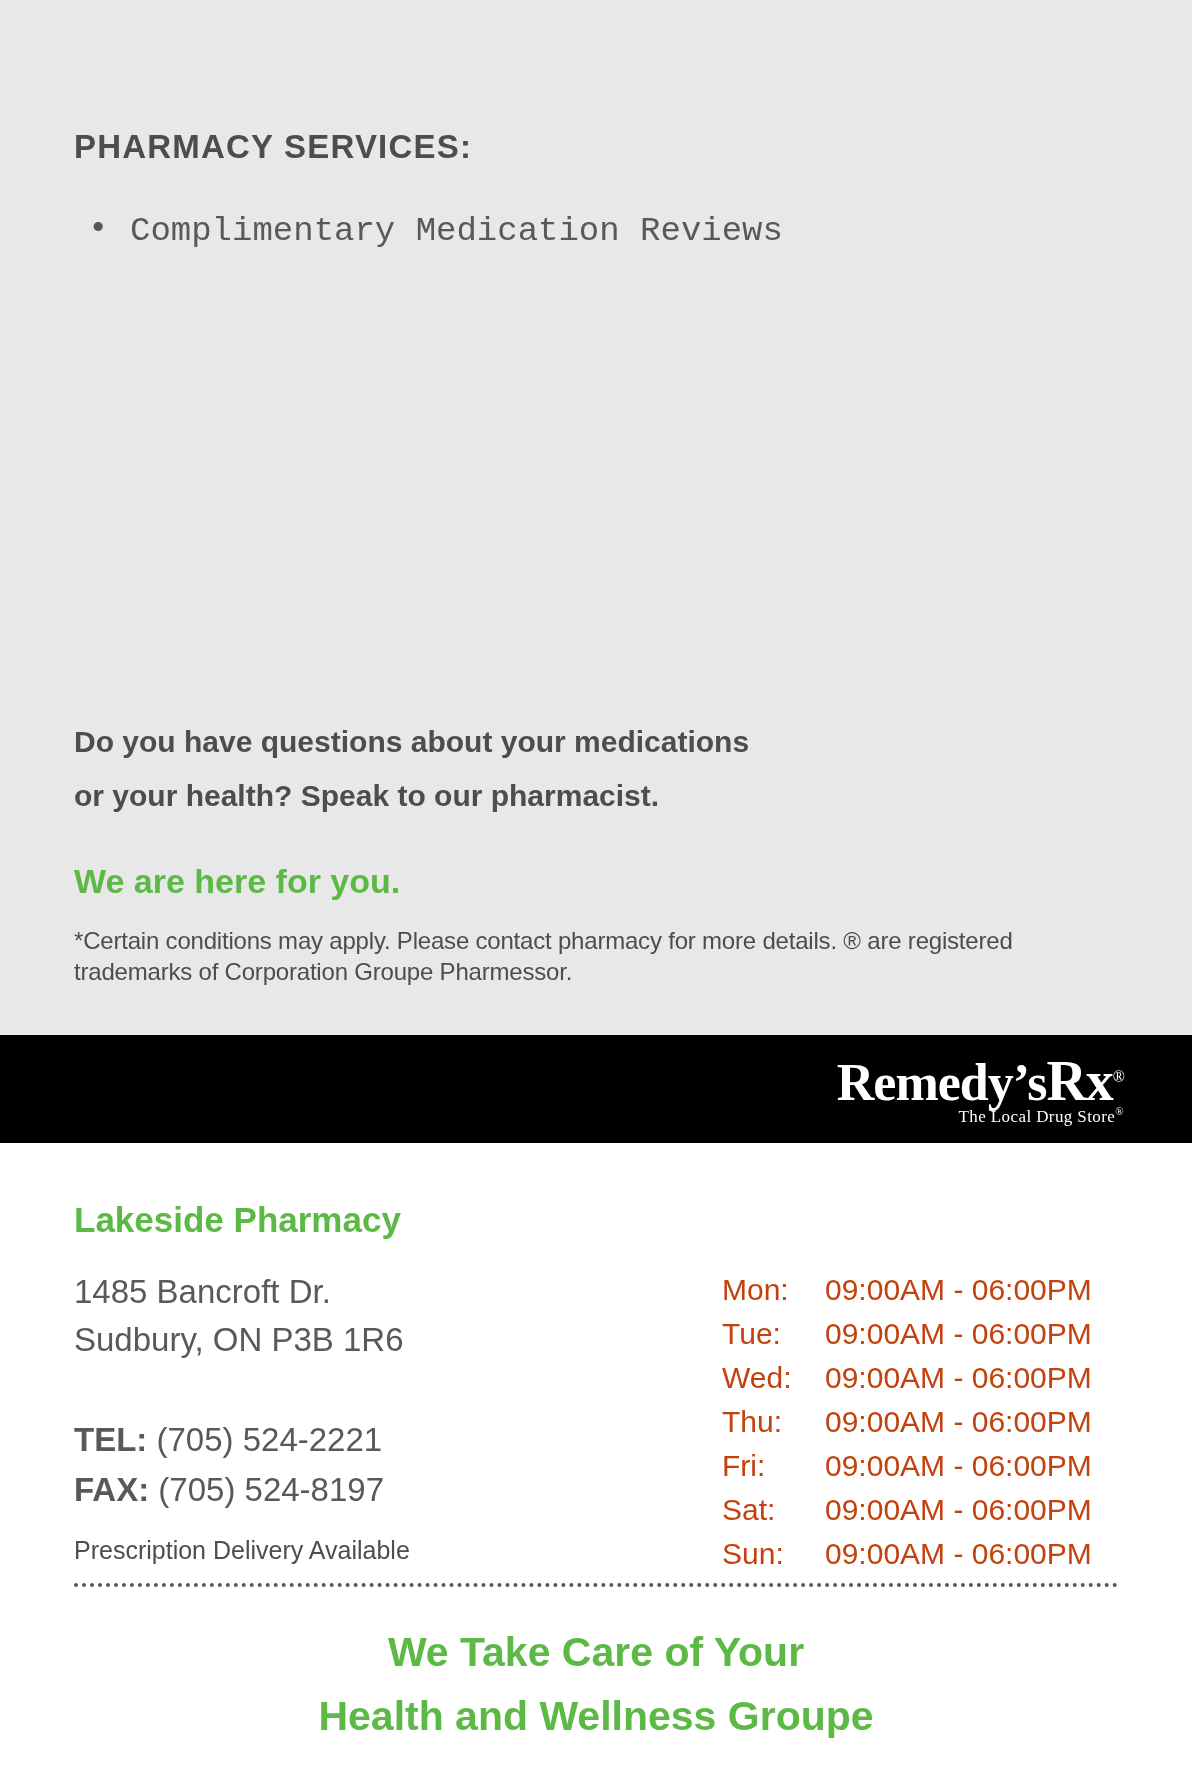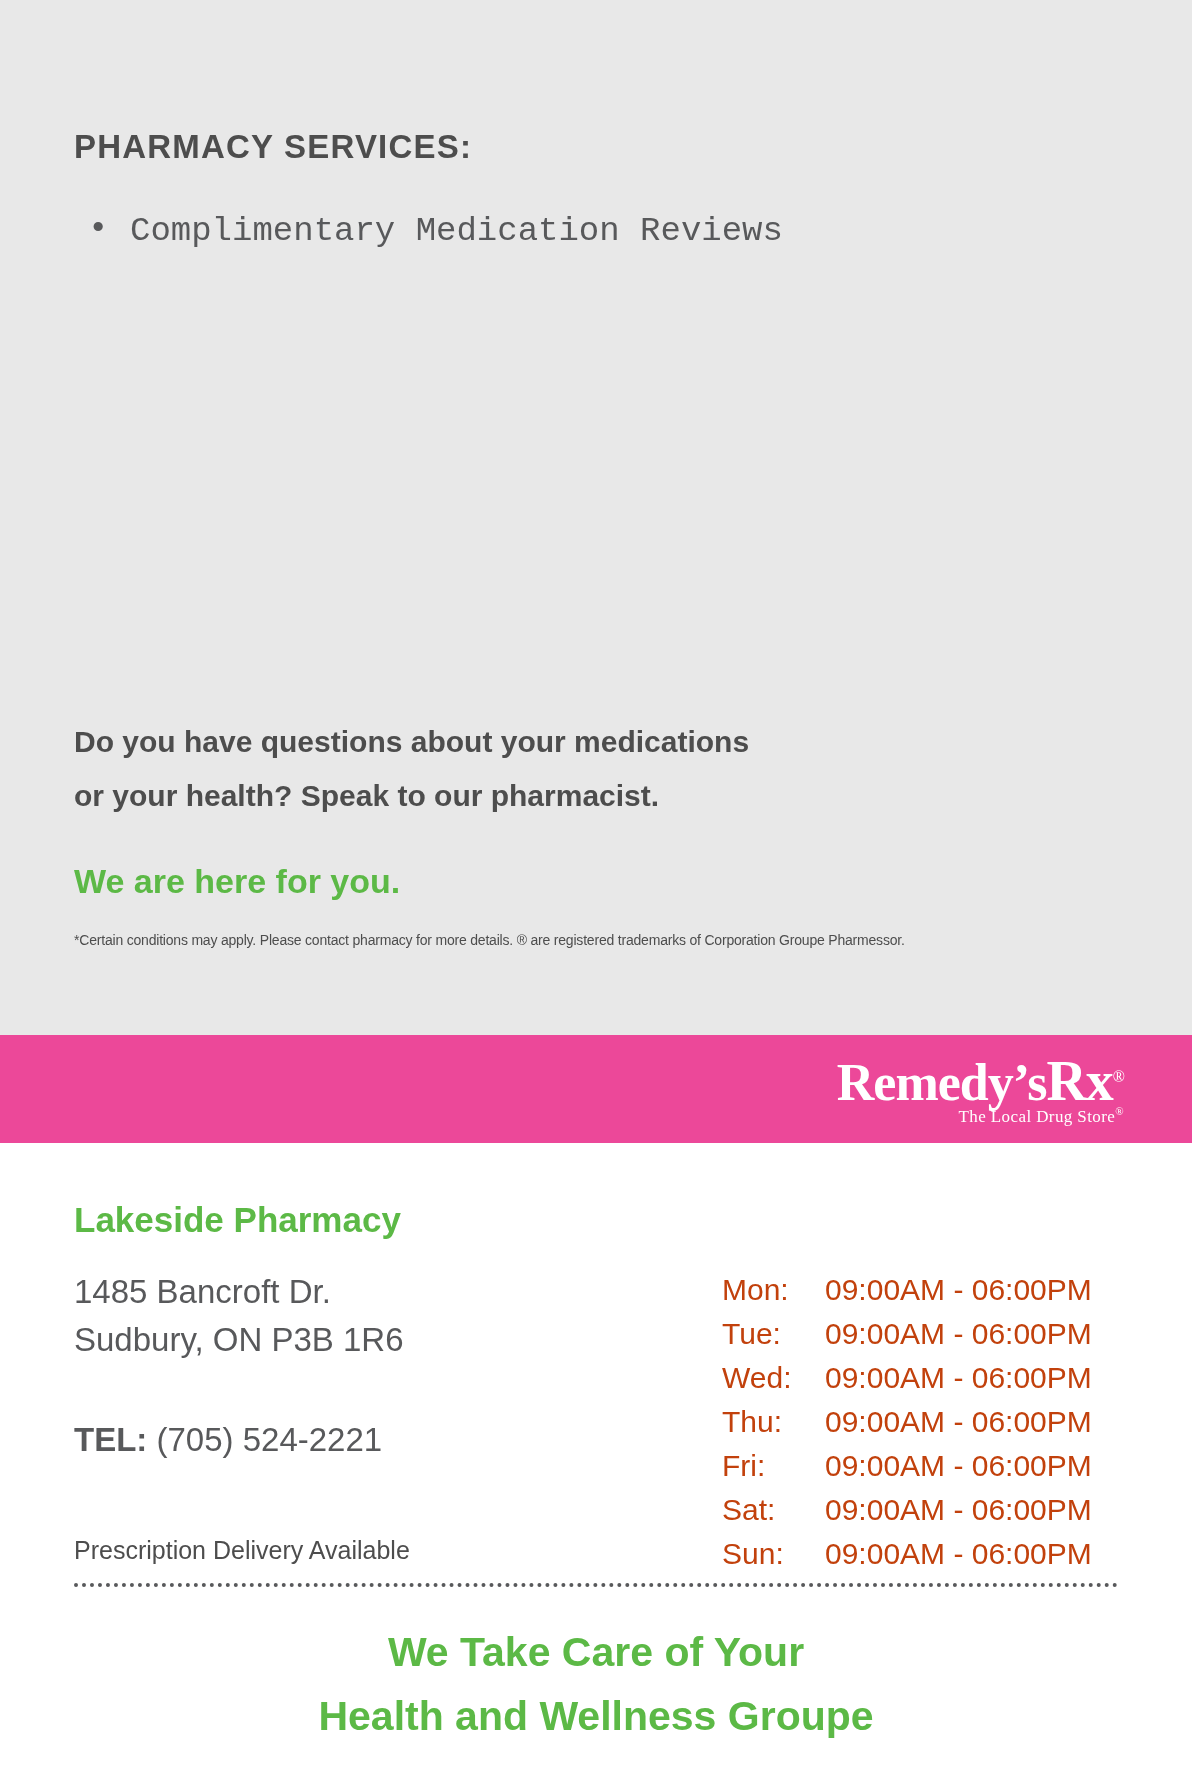"*Certain conditions may apply. Please" .fine-print { font-size: 14px -> 24px }
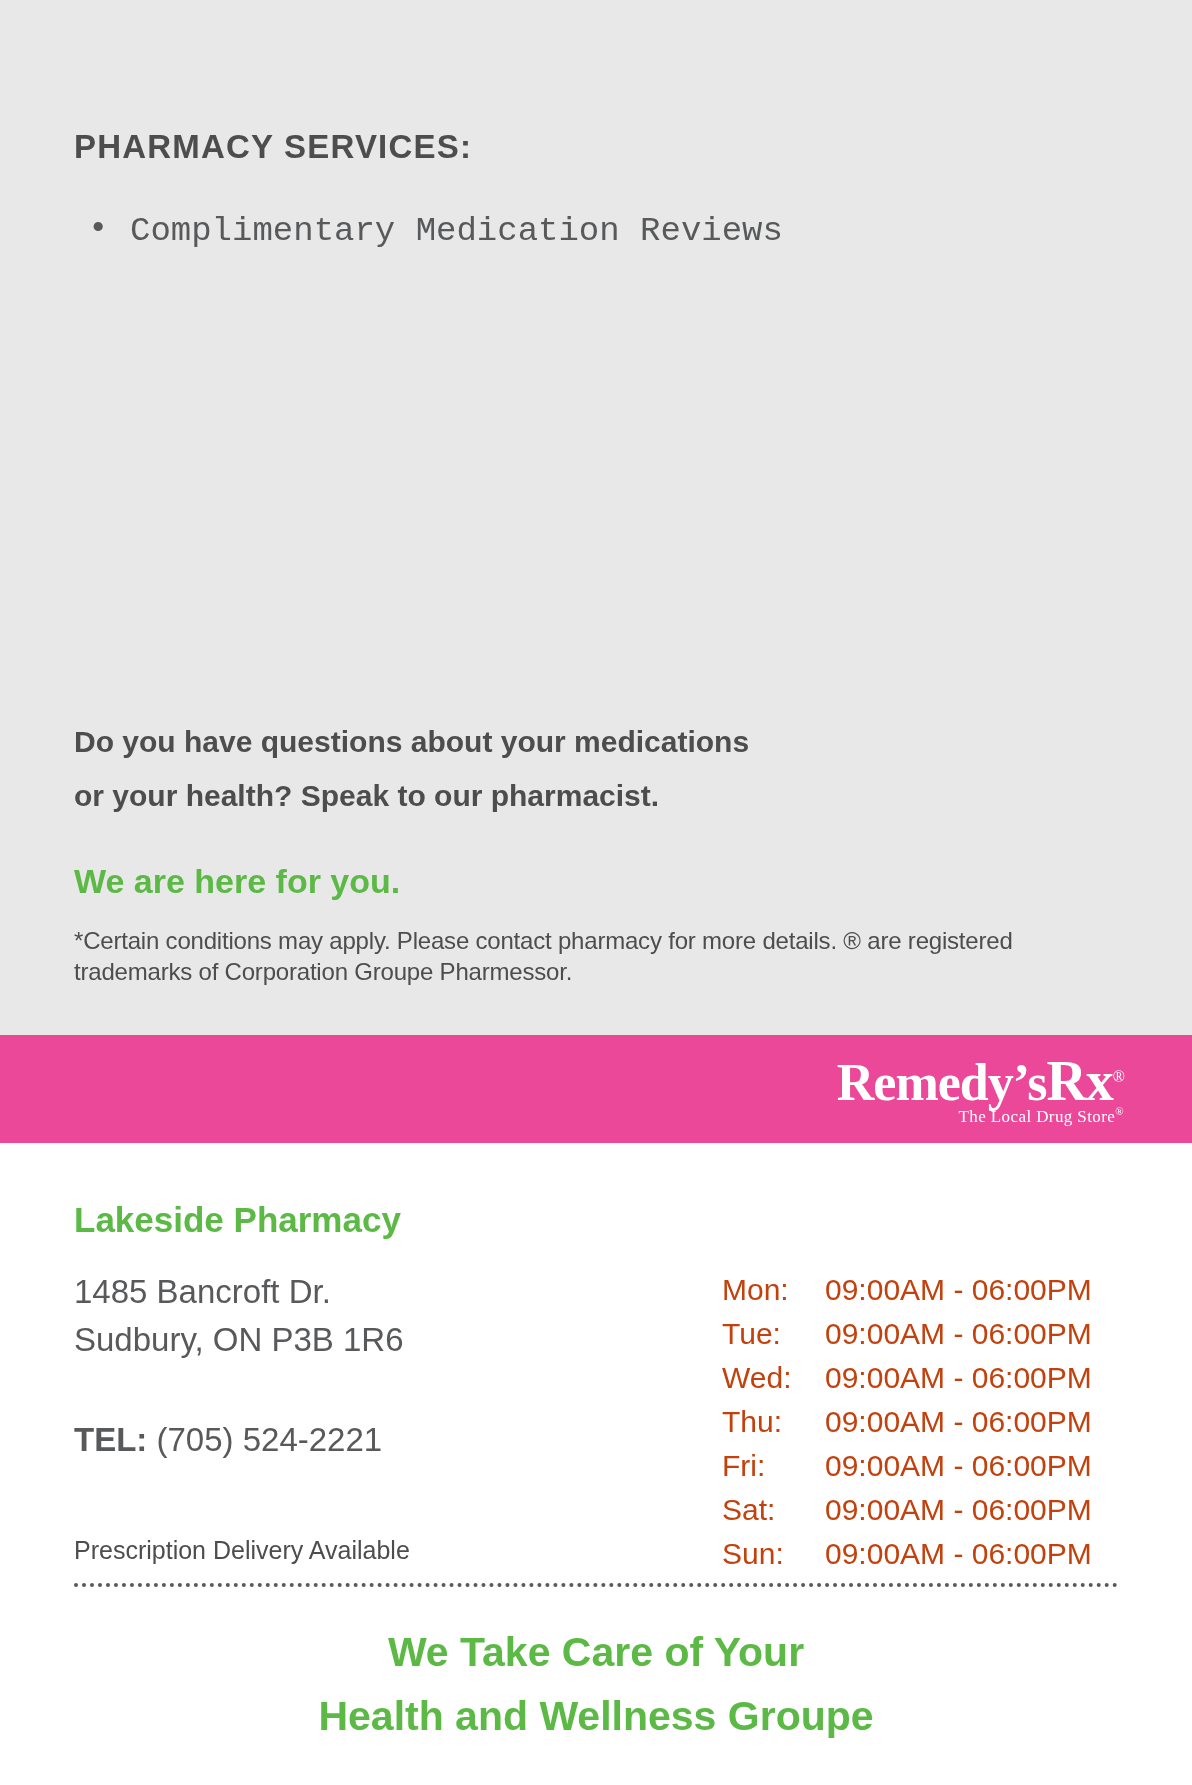"Remedy’sRx®" .brand-band { background: #ec4899 -> #000000 }
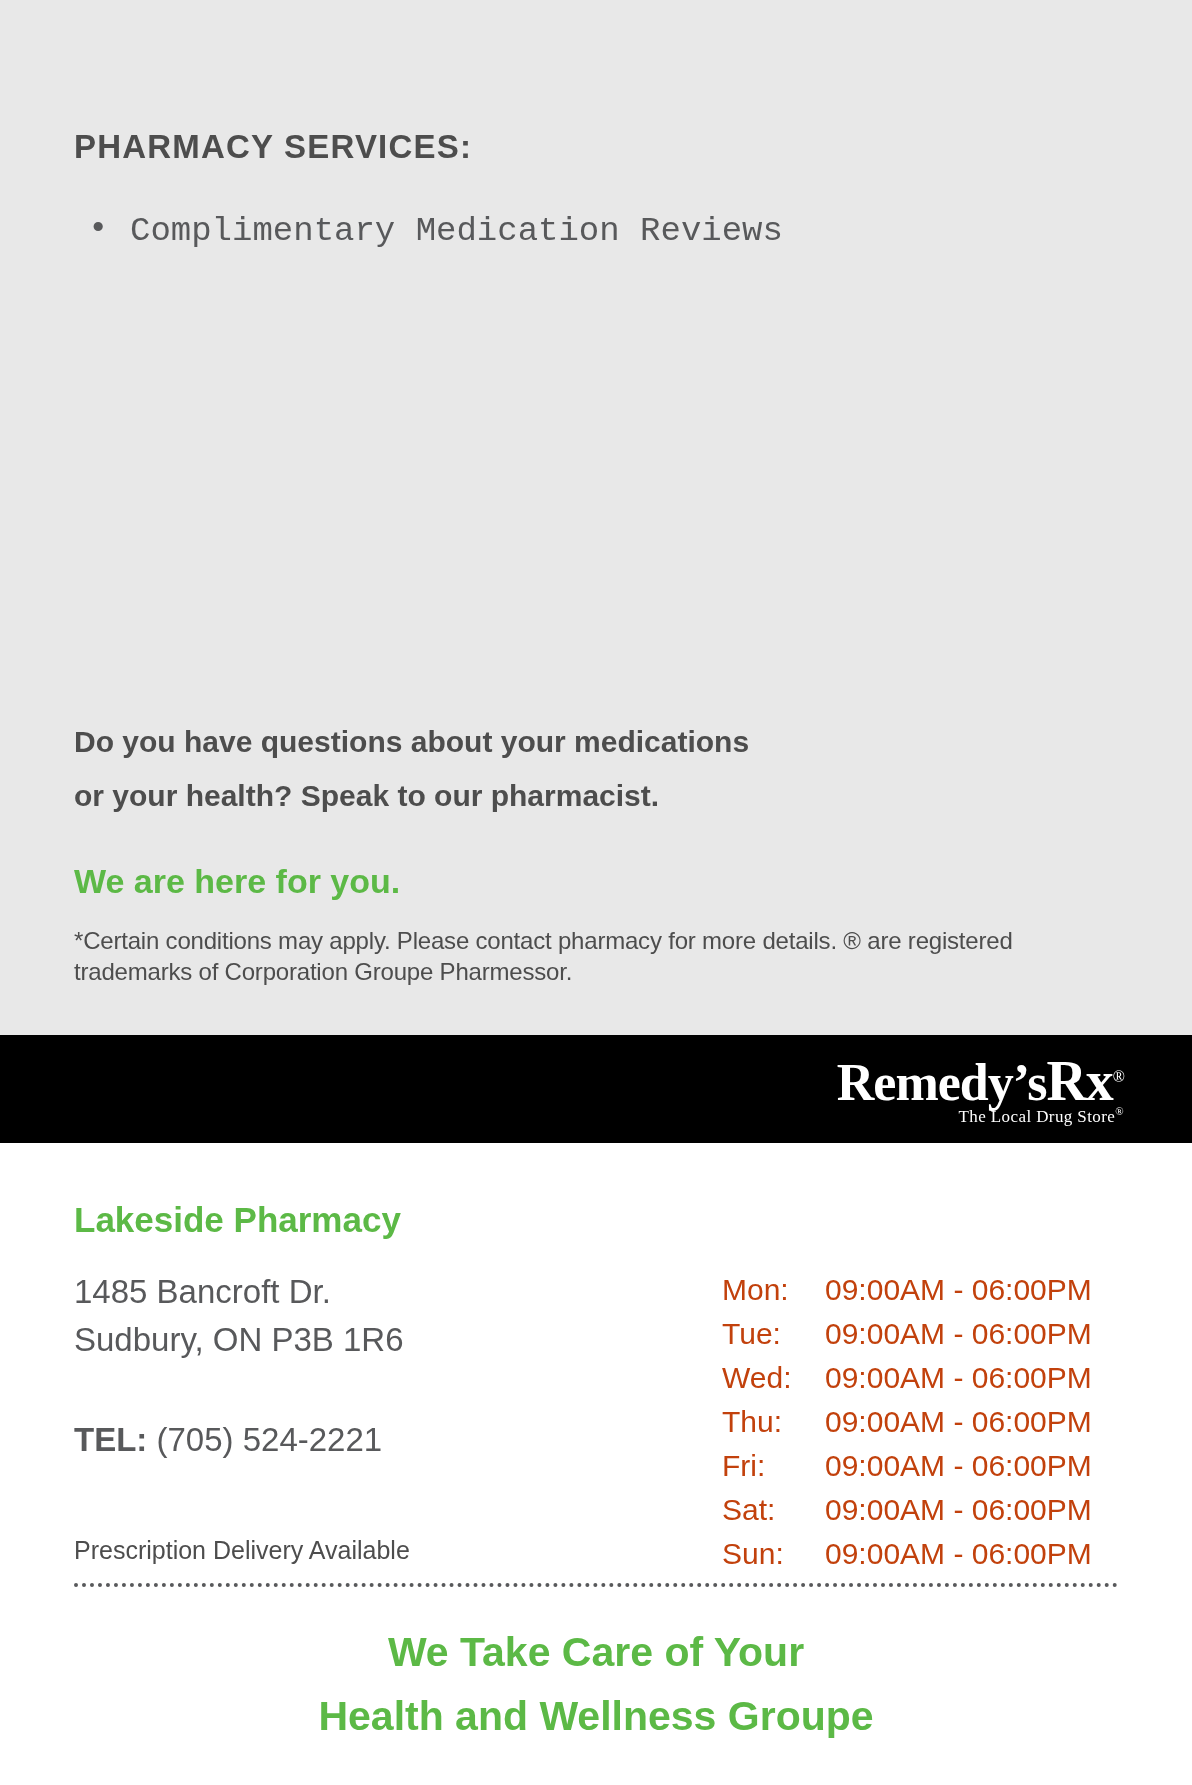"FAX: (705) 524-8197" div { html: none -> <div> <span>FAX:</span> <span>(705) 524-8197</span> </div> }
